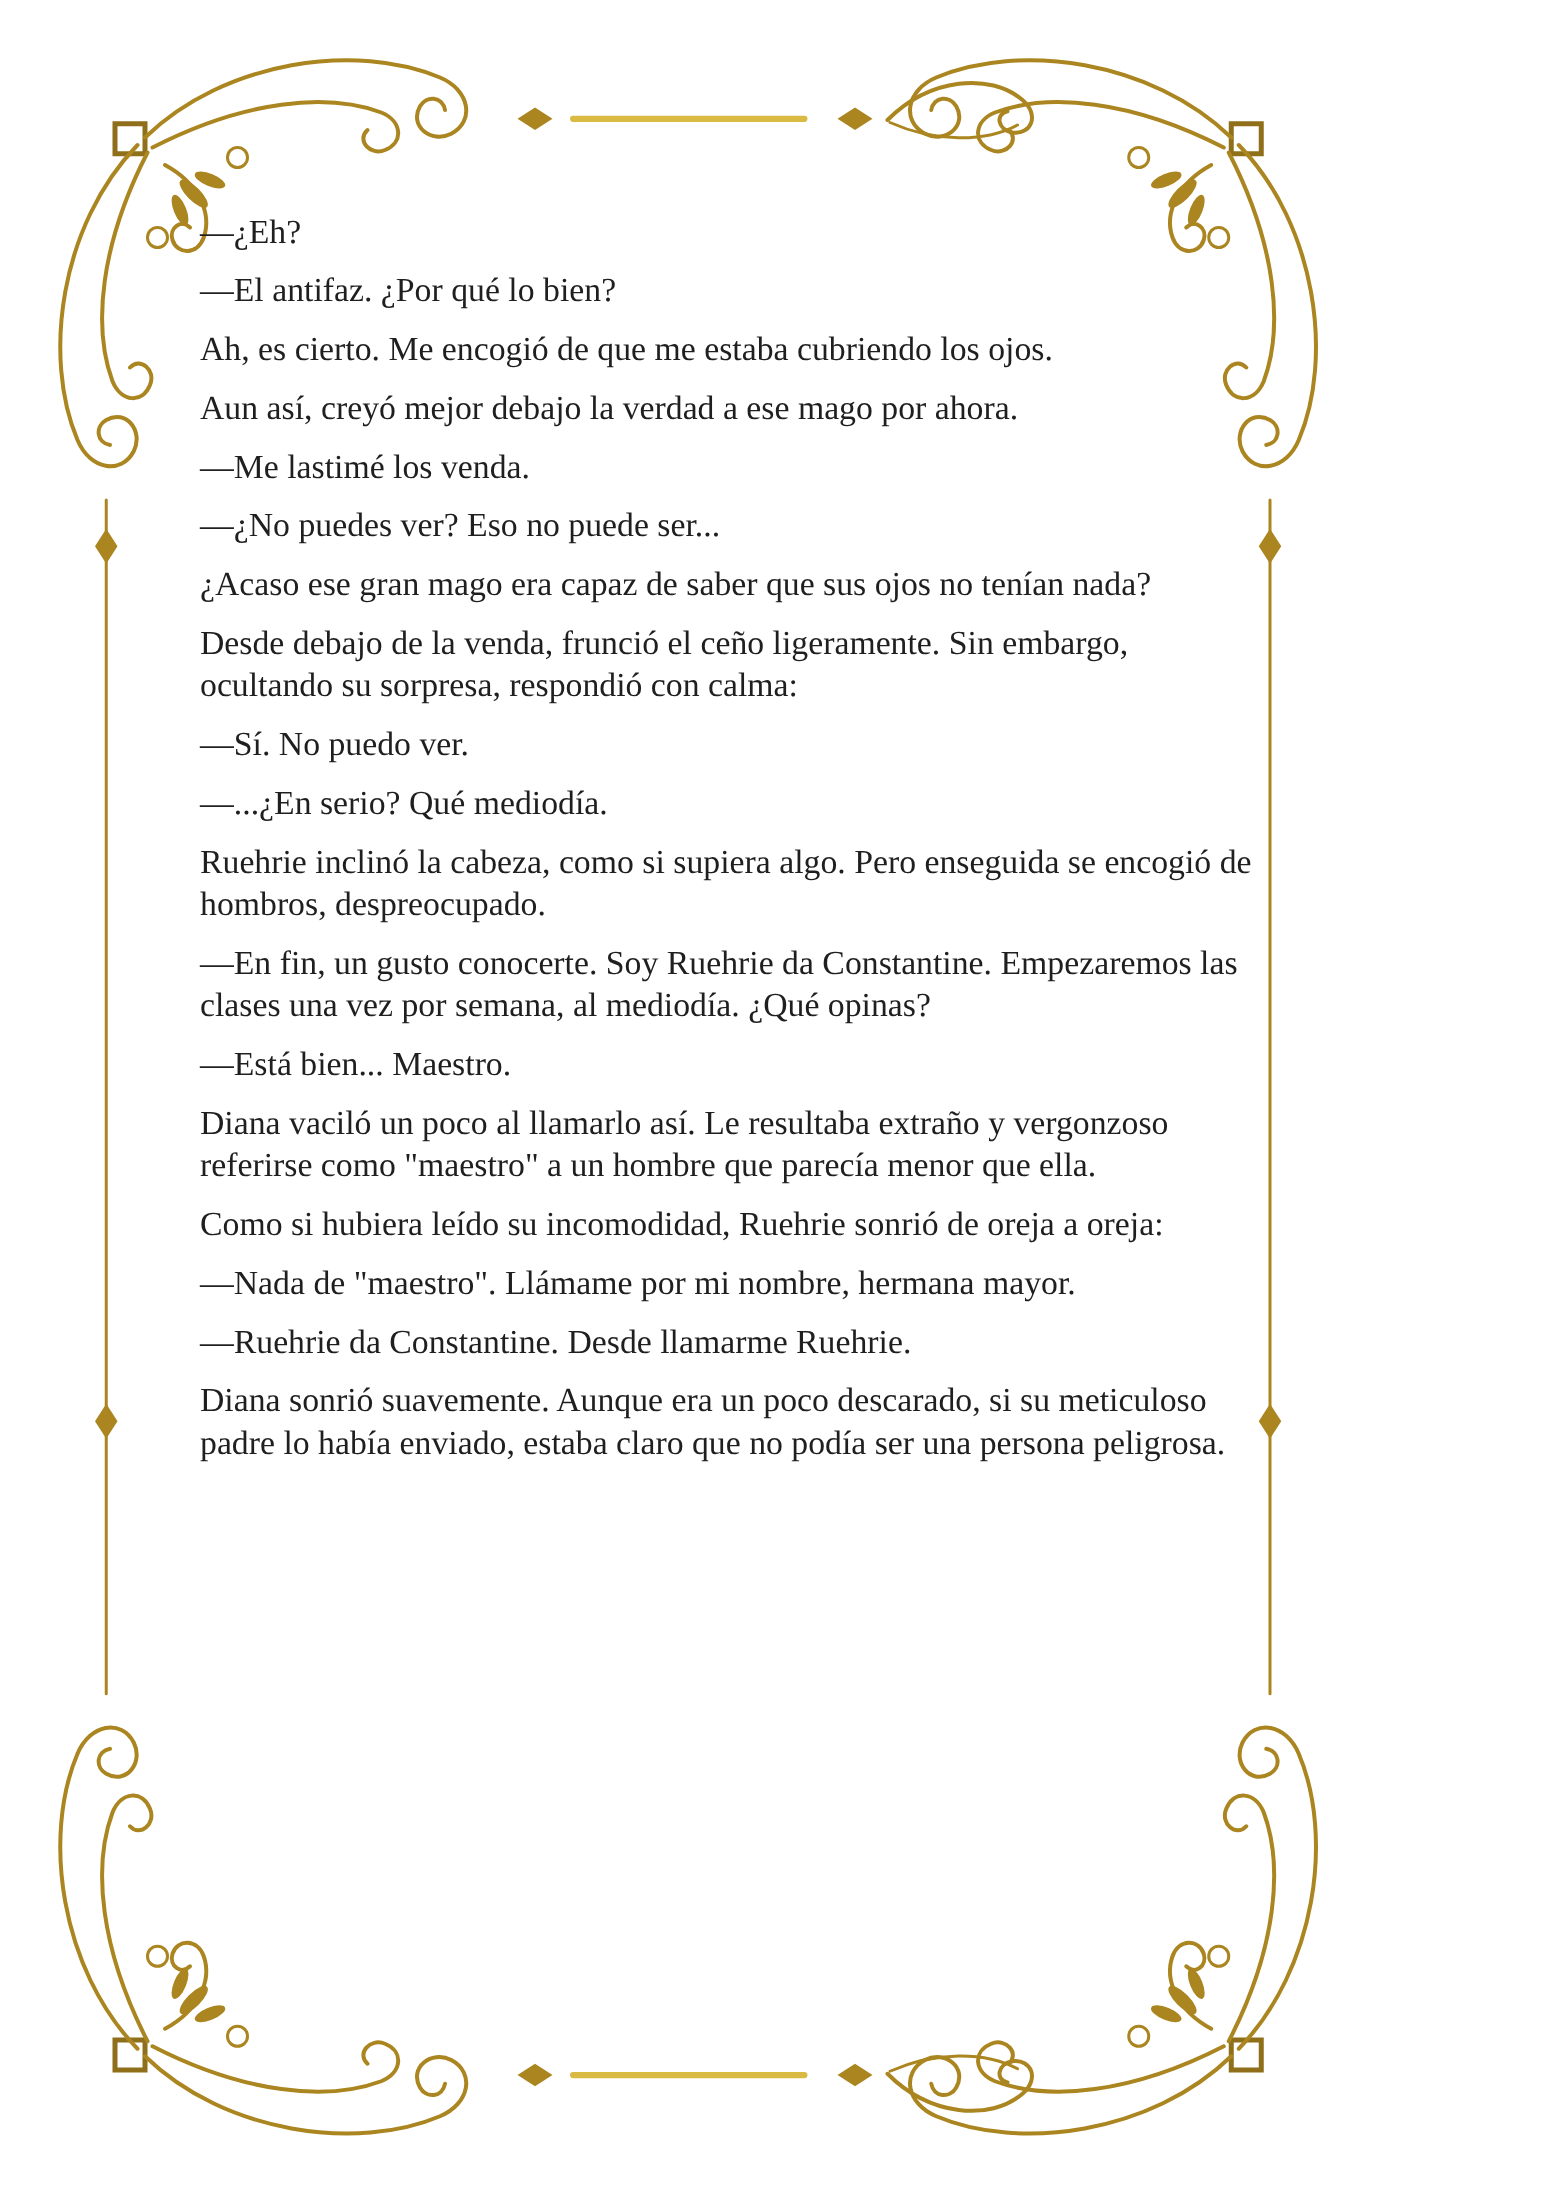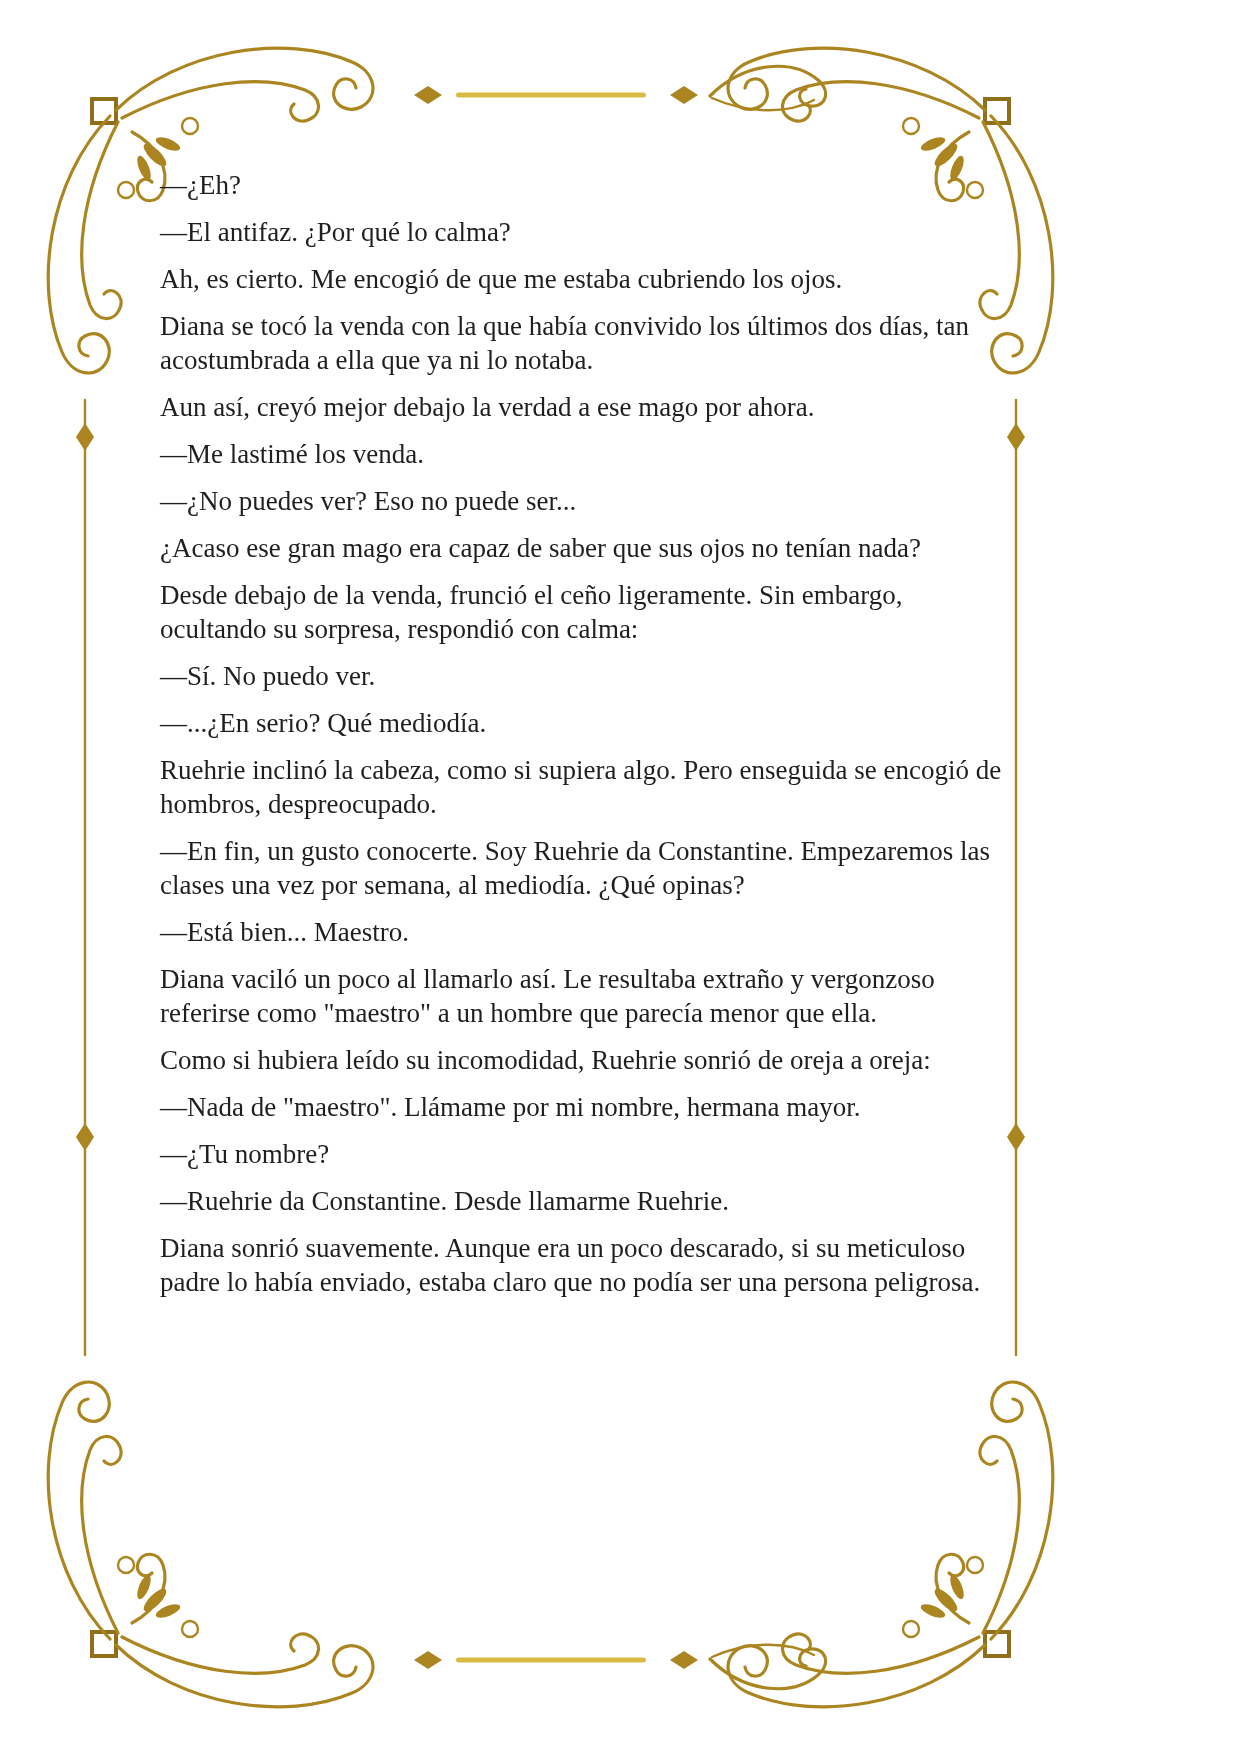"—El antifaz. ¿Por qué lo" p.para { text: calma -> bien }
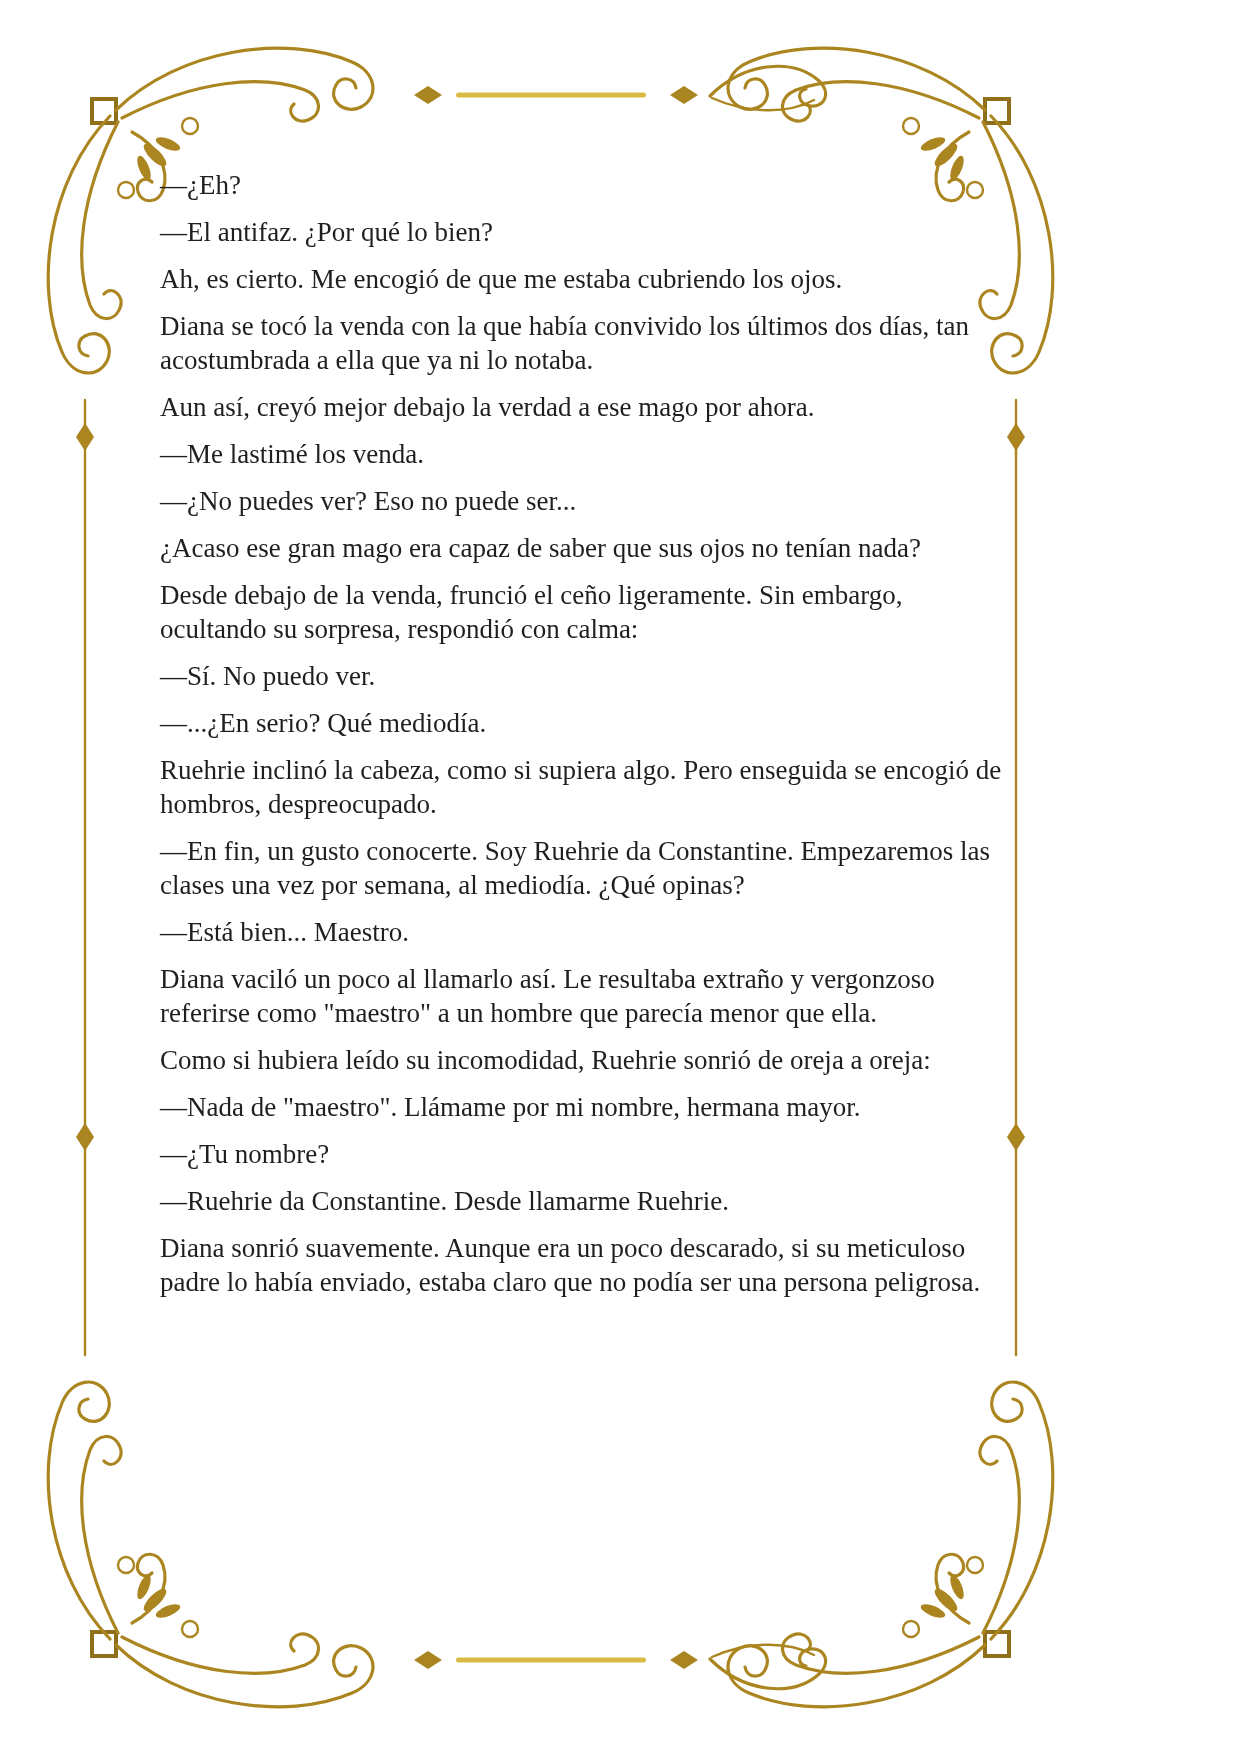"Diana se tocó la venda" p.para { html: <p>Diana se tocó la venda con la que había convivido los últimos dos días, tan acostumbrada a ella que ya ni lo notaba.</p> -> none }
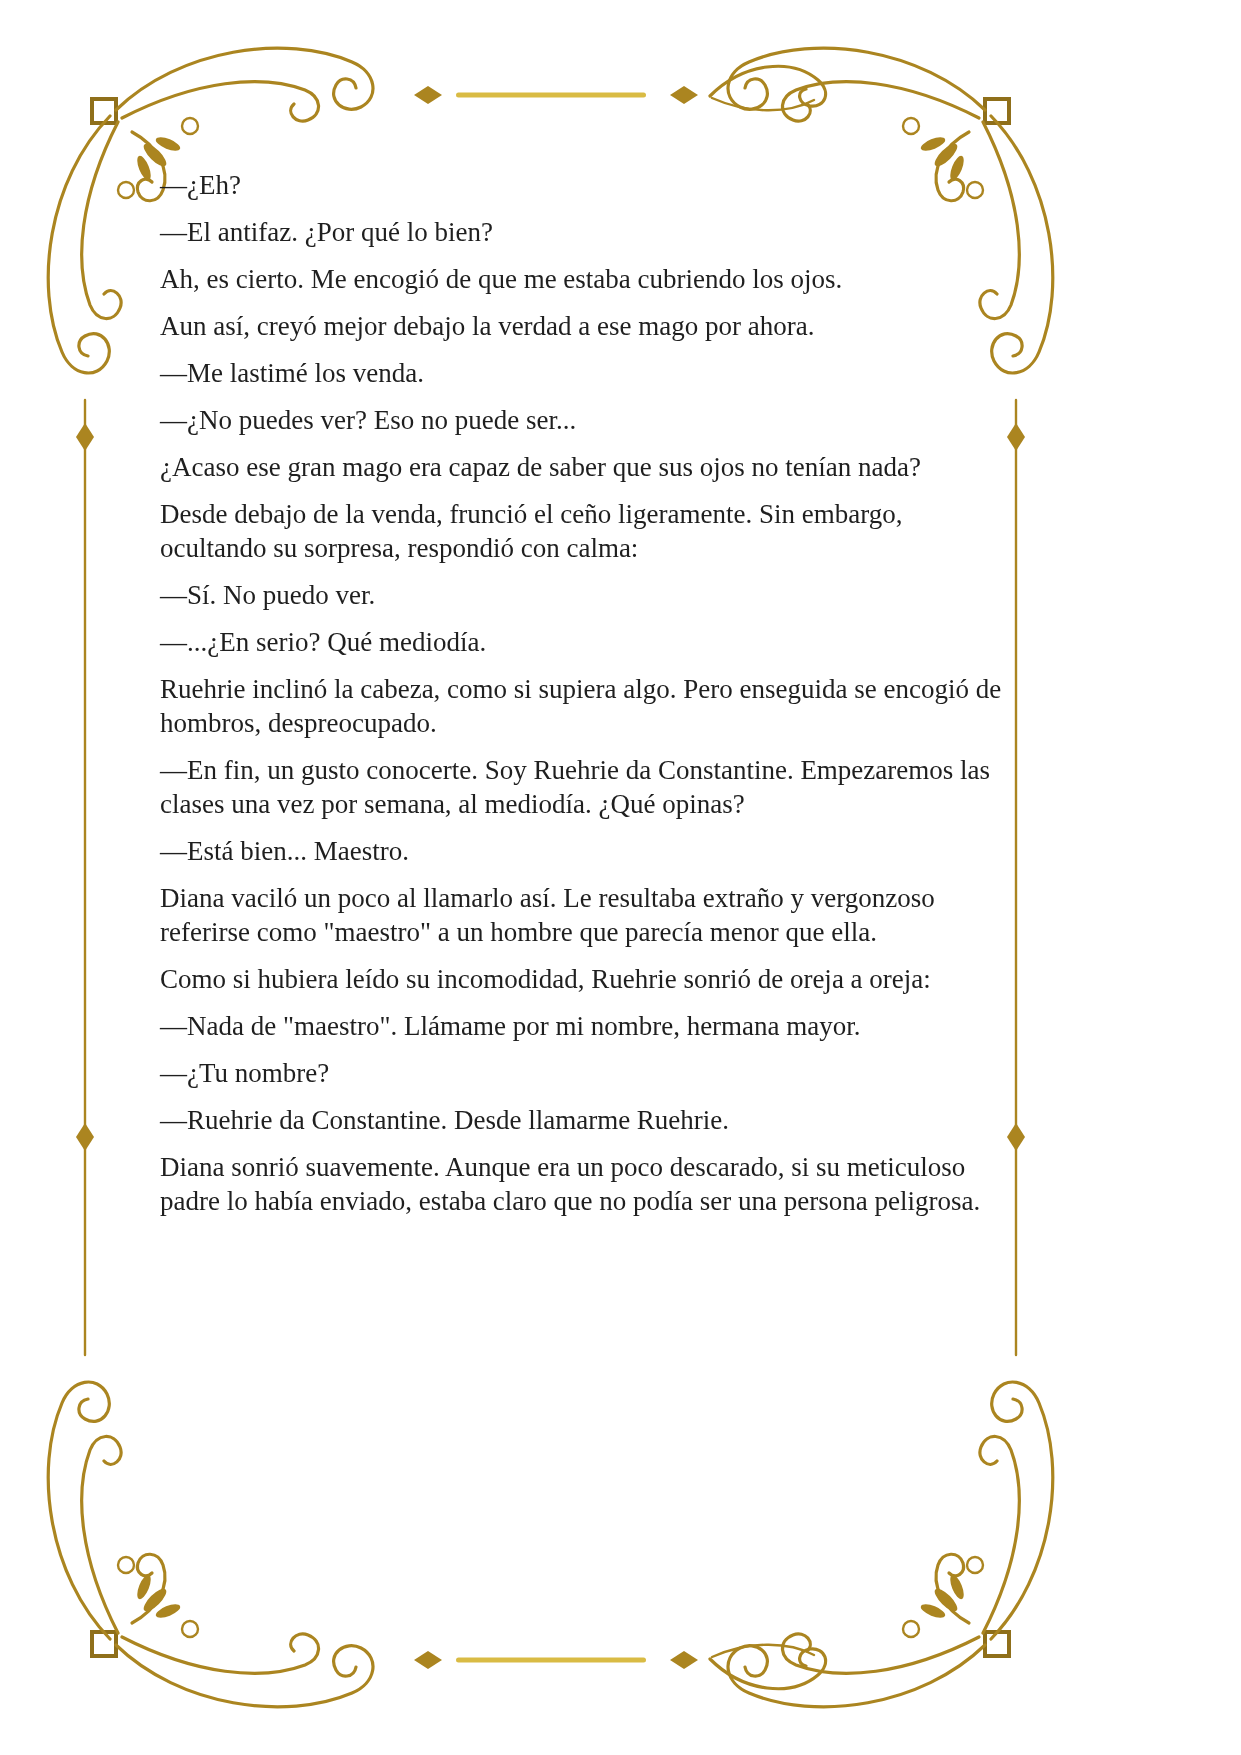"—¿Tu nombre?" p.para { html: <p>—¿Tu nombre?</p> -> none }
